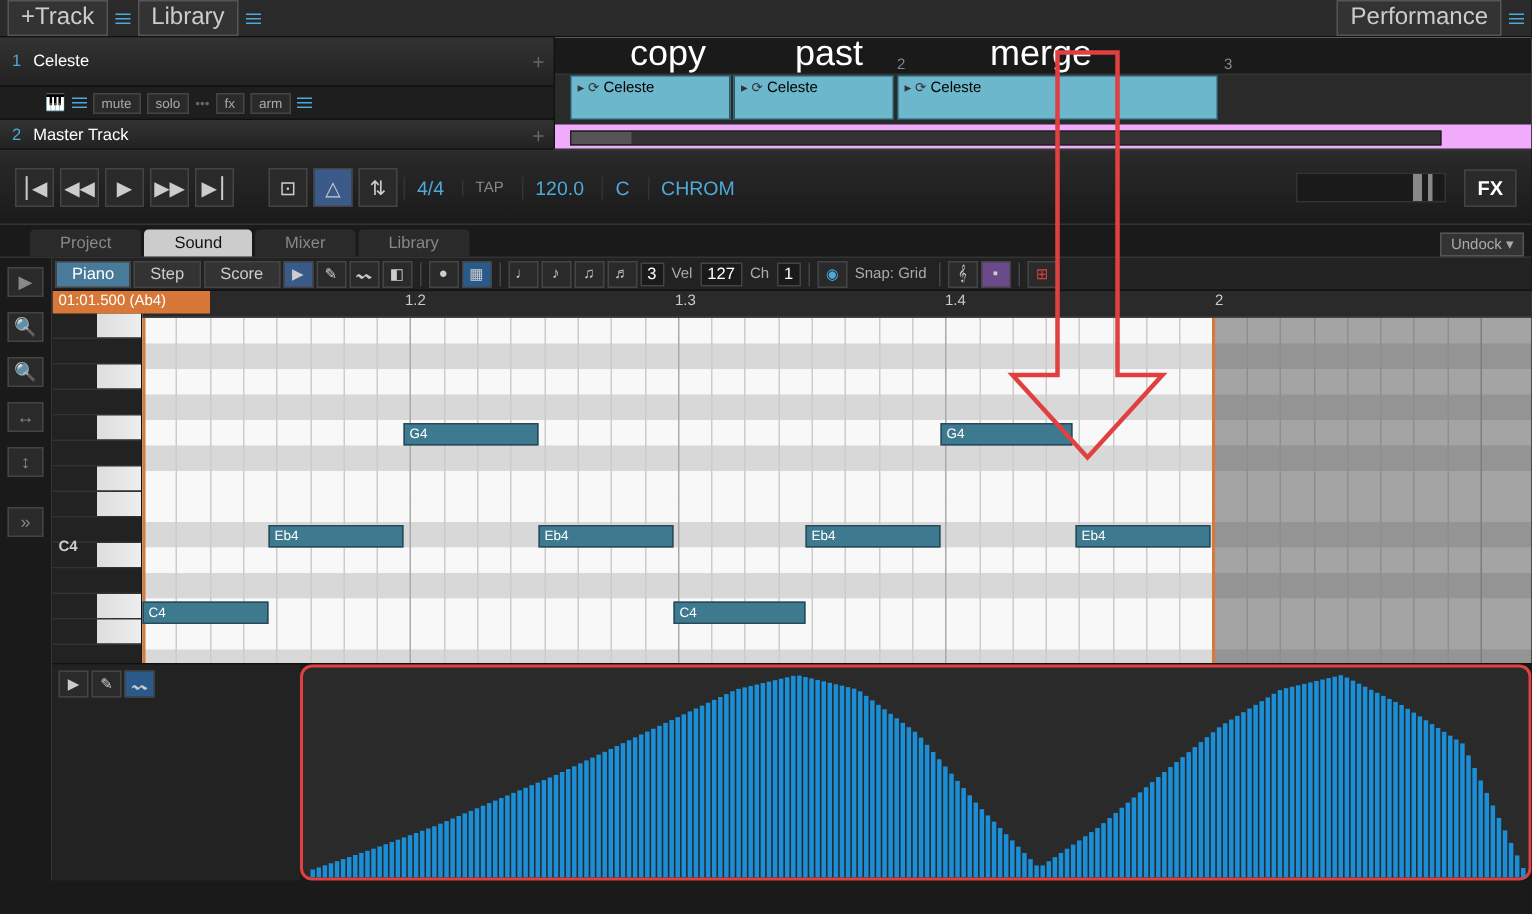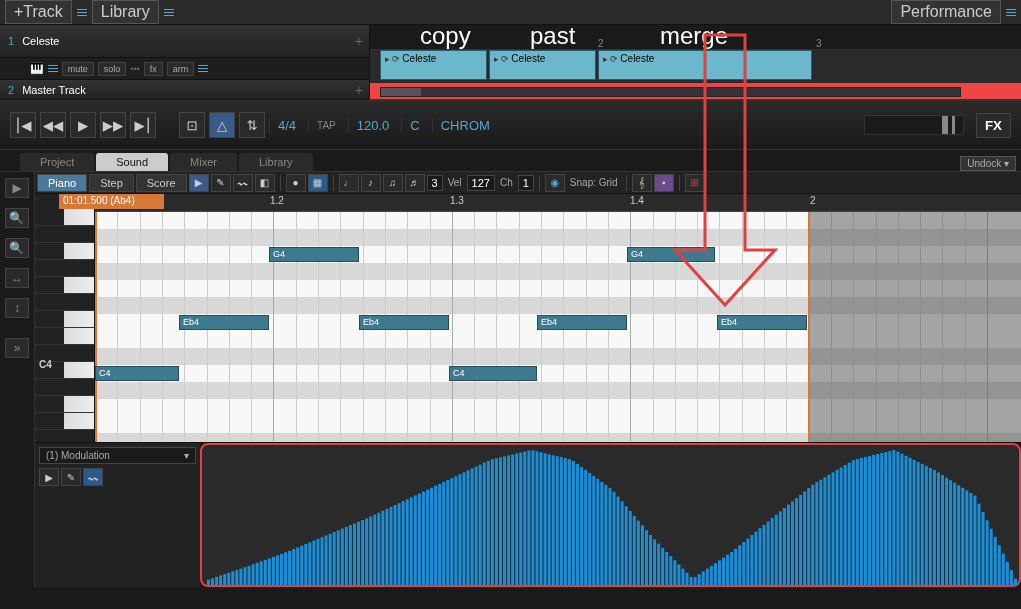"copy" .arrange-area { background: #ef4444 -> #f0abfc }
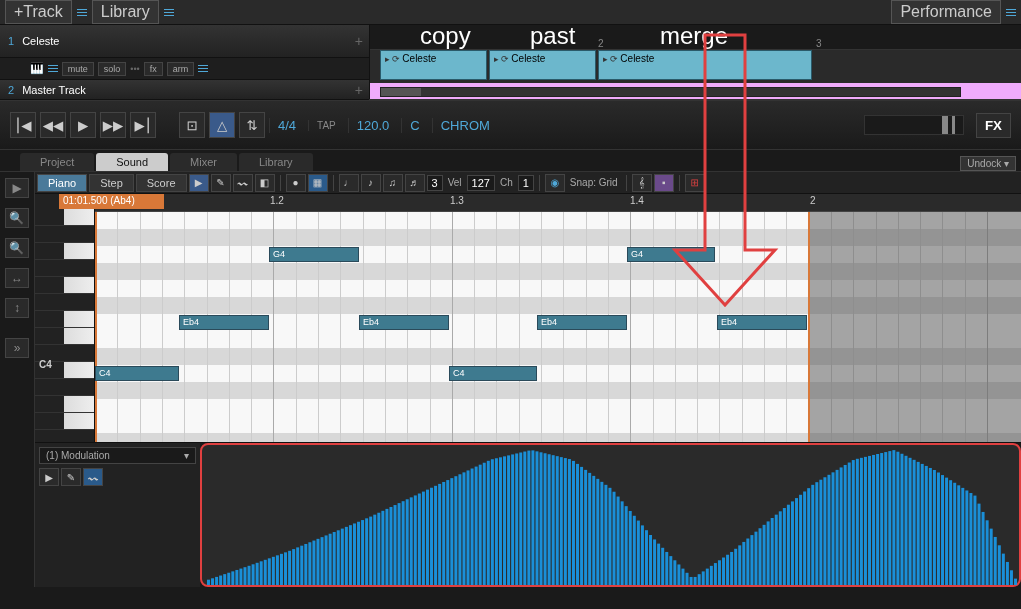"01:01.500 (Ab4)" .pos-readout { margin-left: 24px -> none }
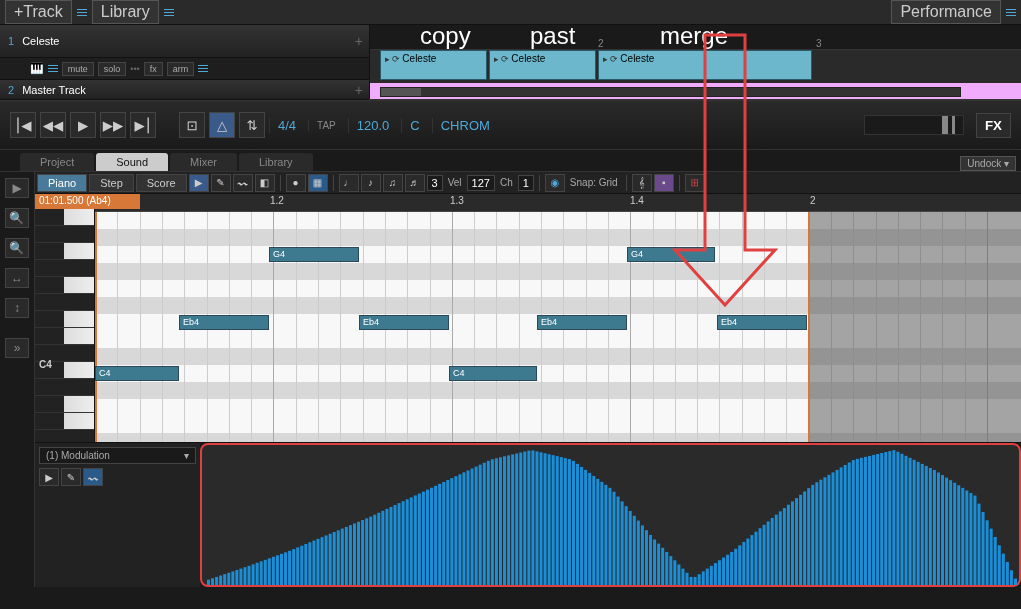"G4" .note { margin-top: none -> 35px }
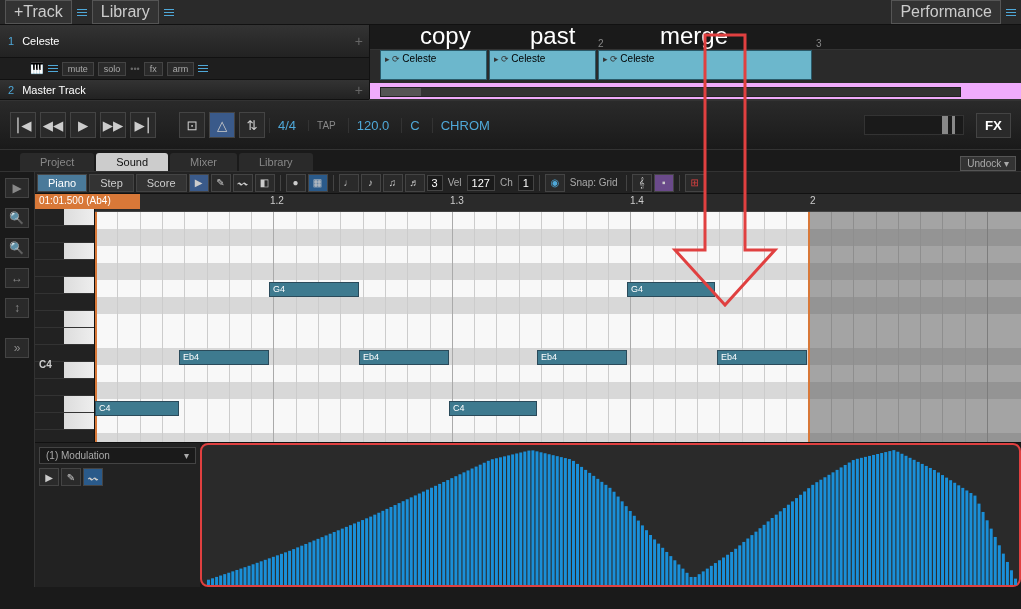"(1) Modulation" div.auto-dropdown { html: <div> <span>(1) Modulation</span> <span>▾</span> </div> -> none }
